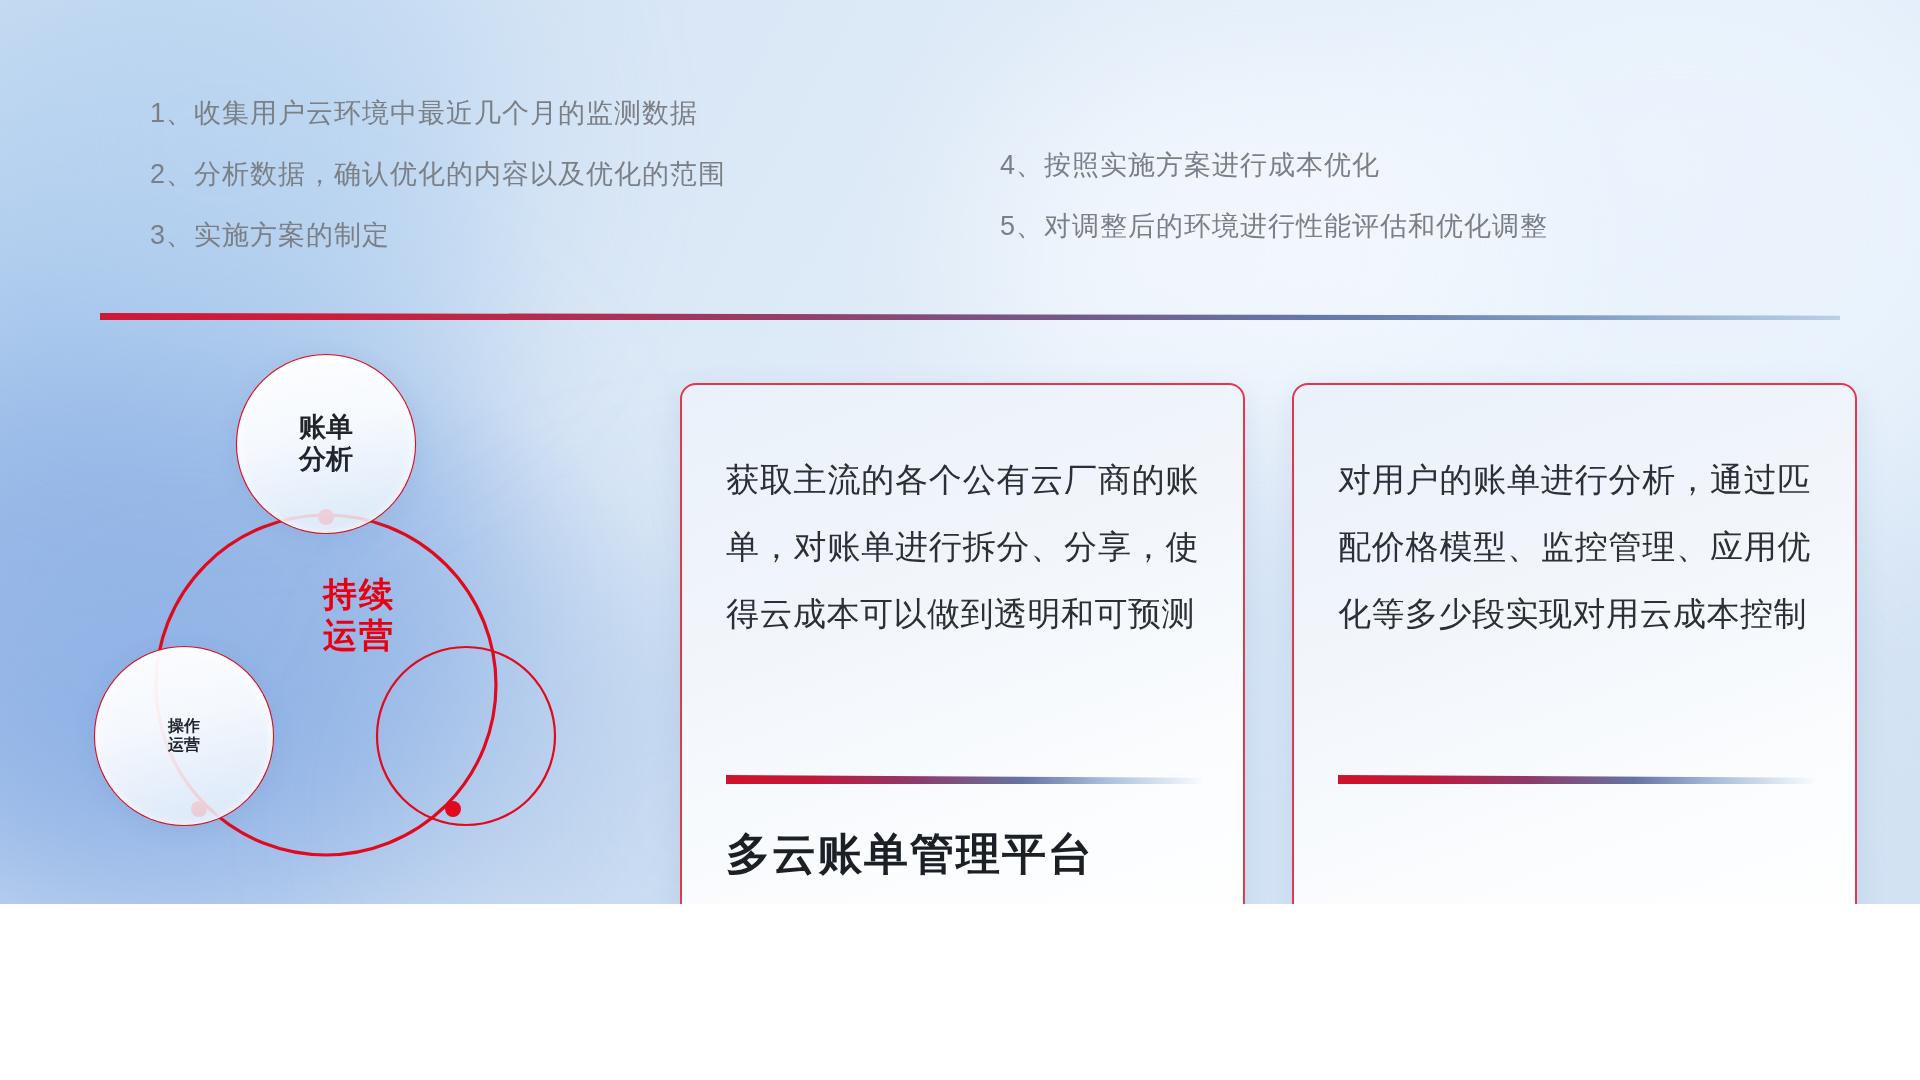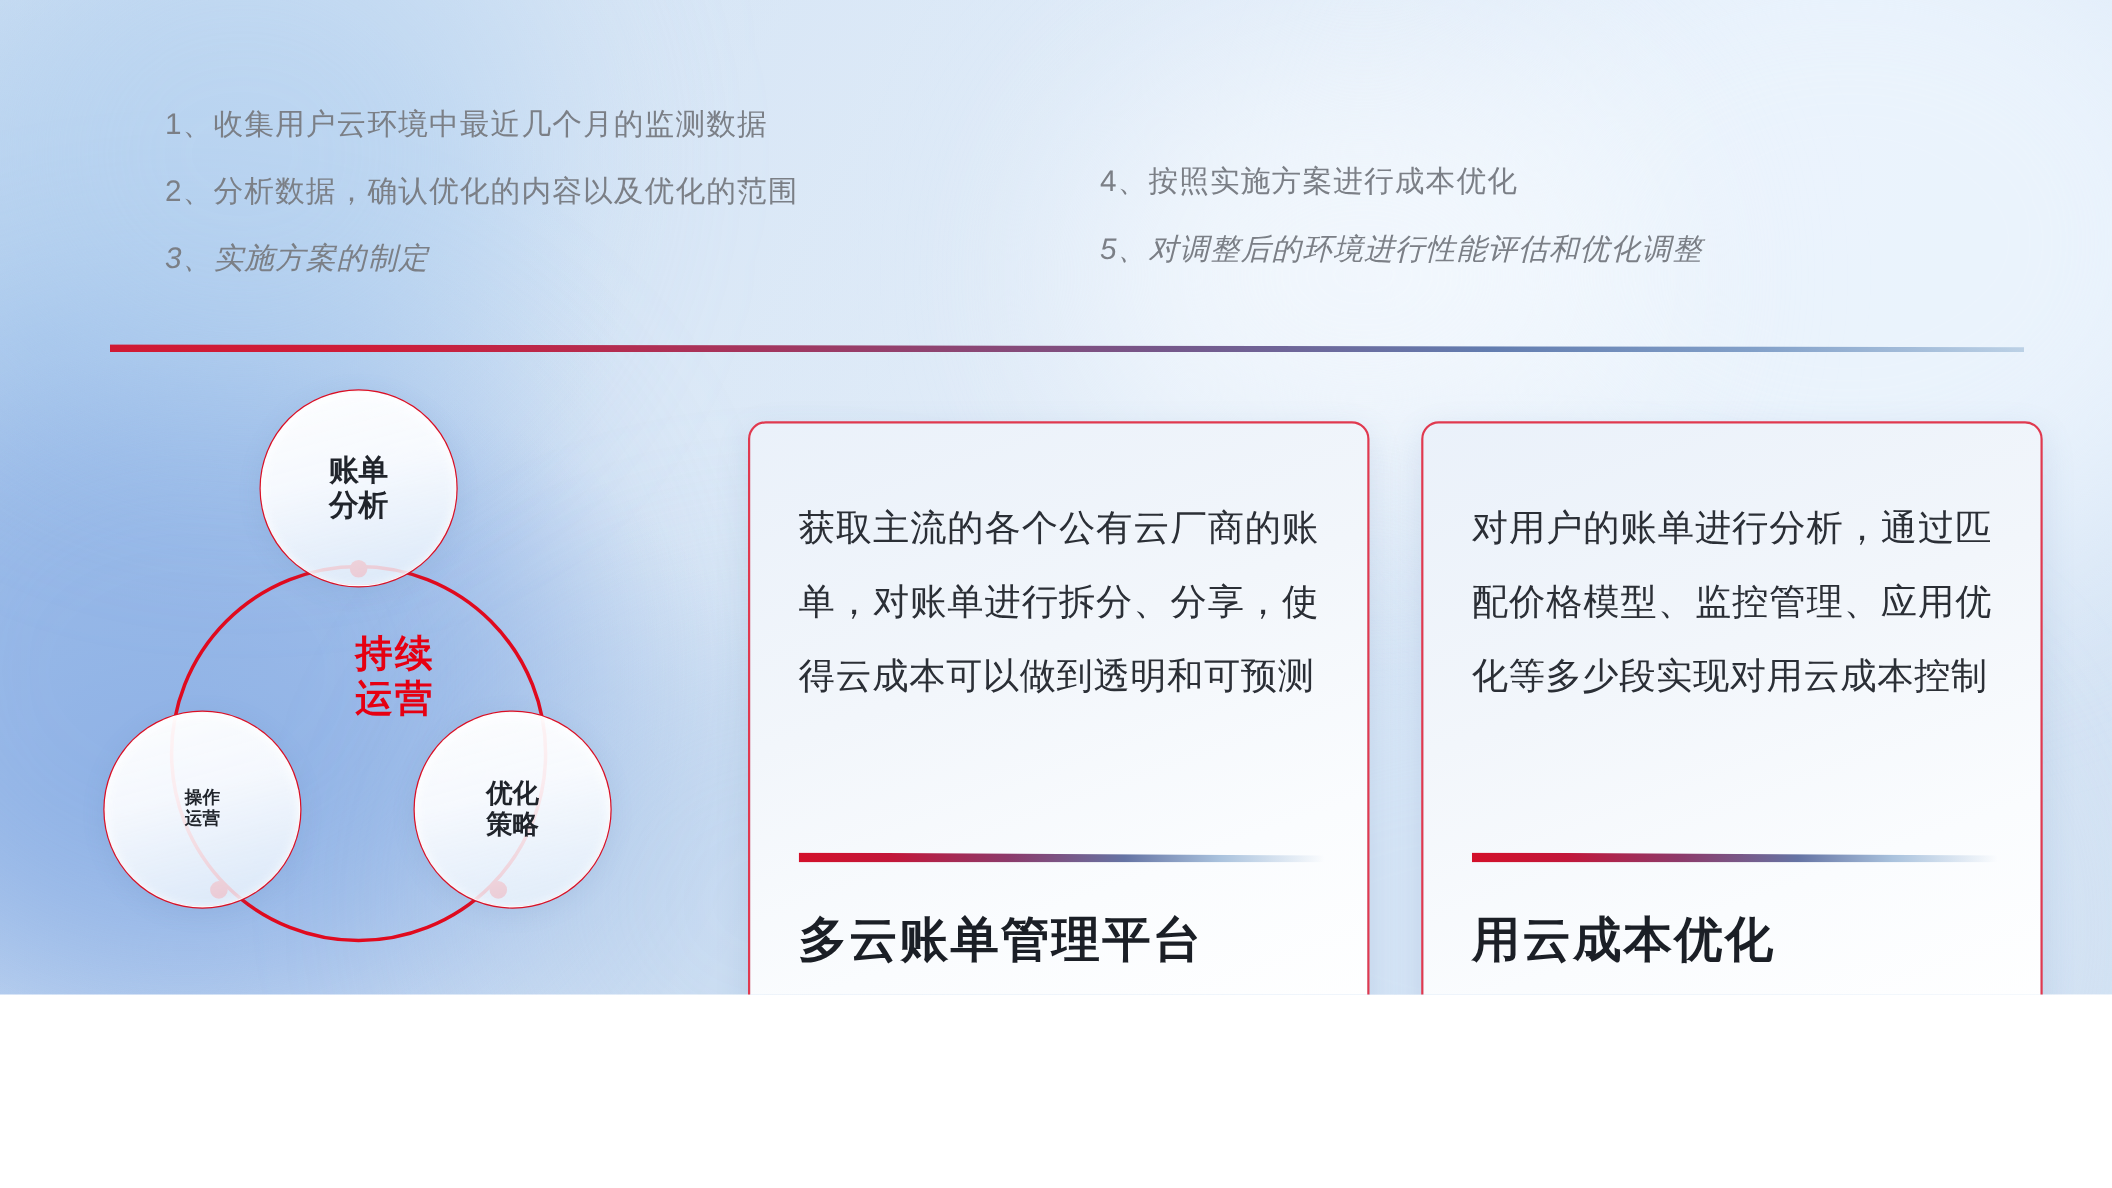"3、实施方案的制定" .list .row:last-child { font-style: italic -> none }
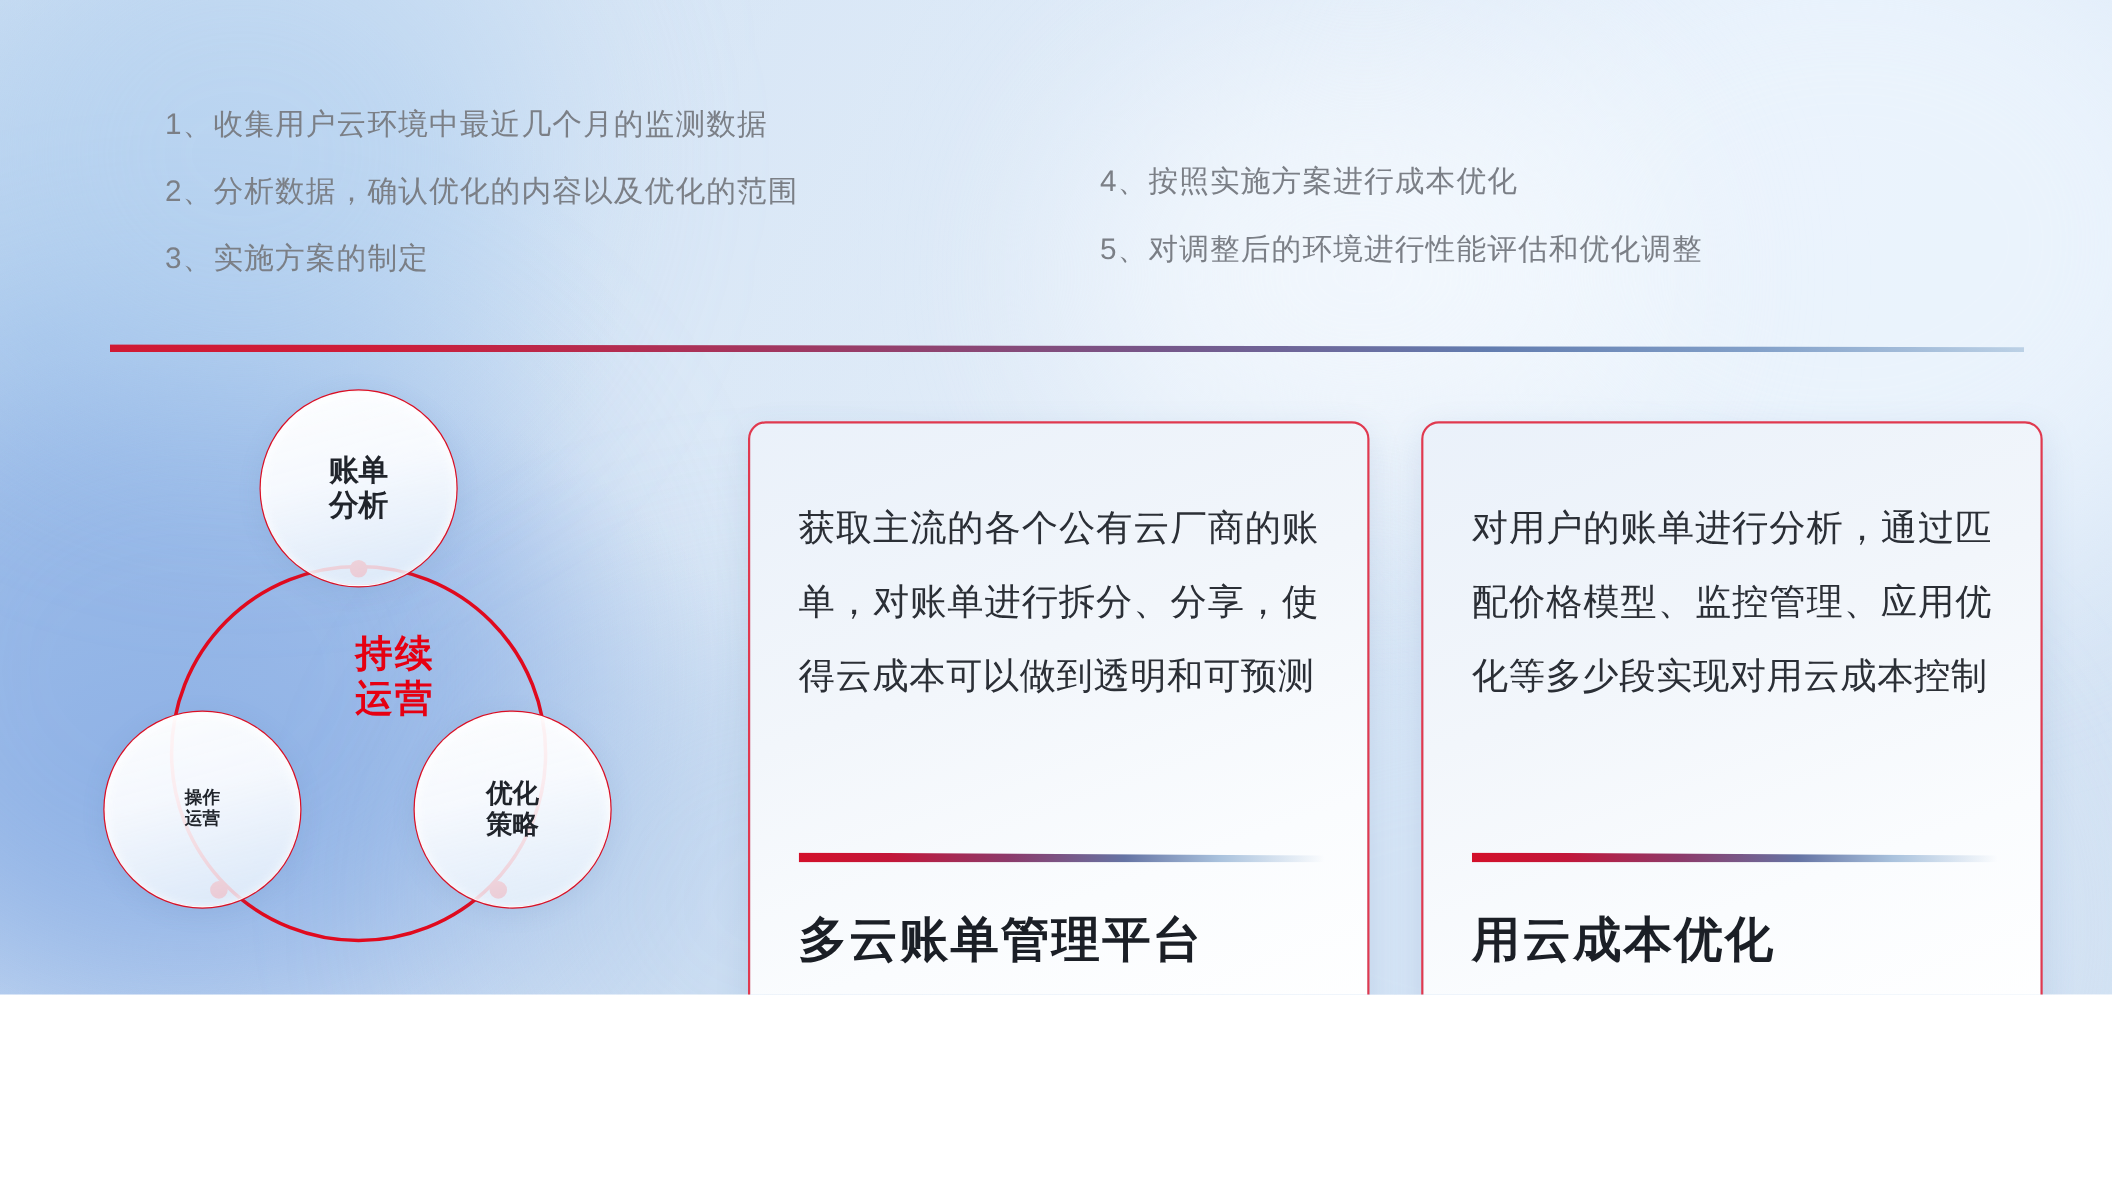"优化" div.bubble { html: <div> <span>优化</span> <span>策略</span> </div> -> none }
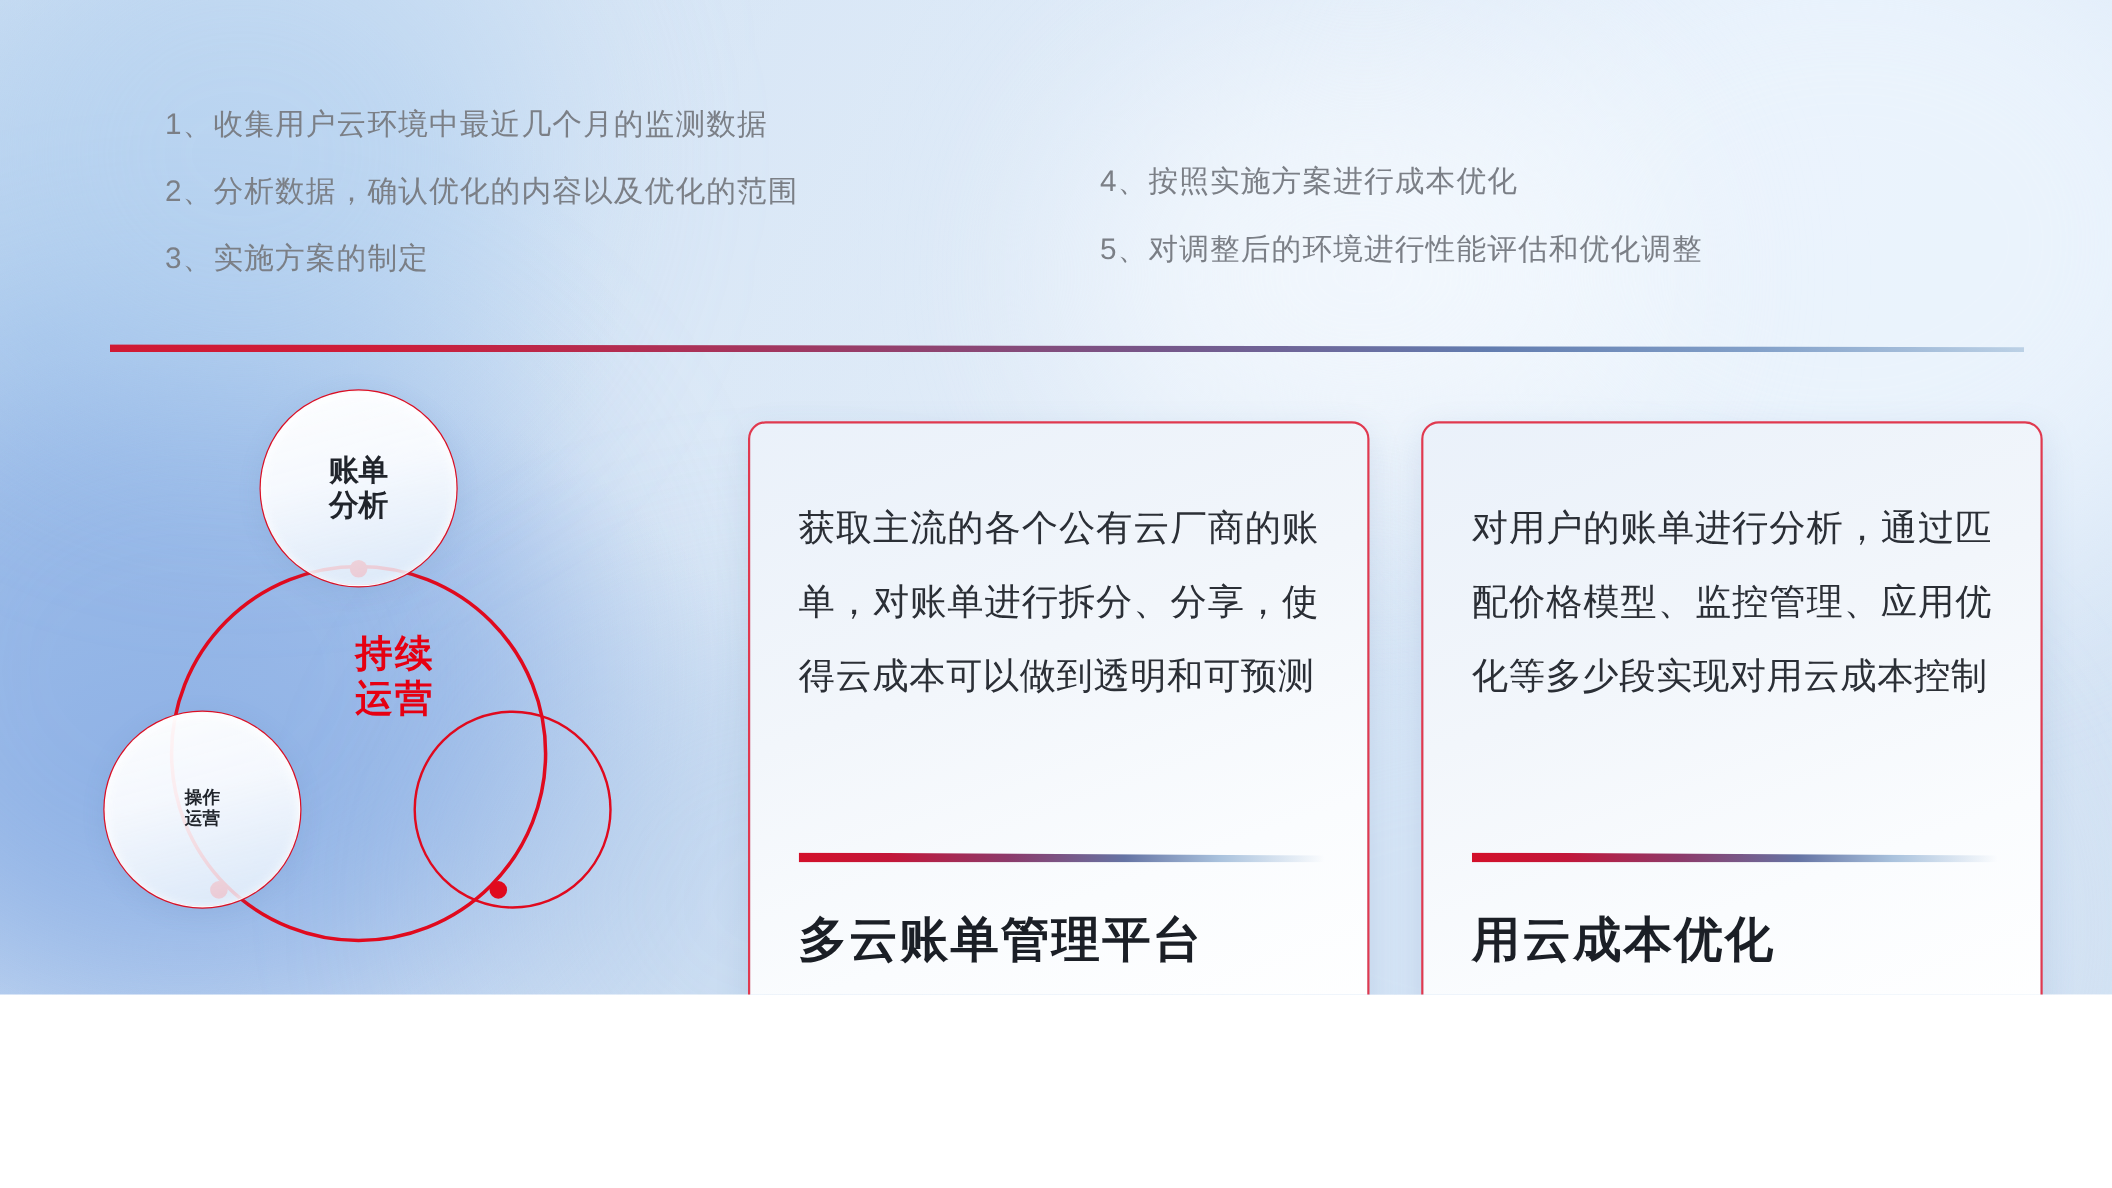"用云成本优化" div.card-title { html: <div>用云成本优化</div> -> none }
